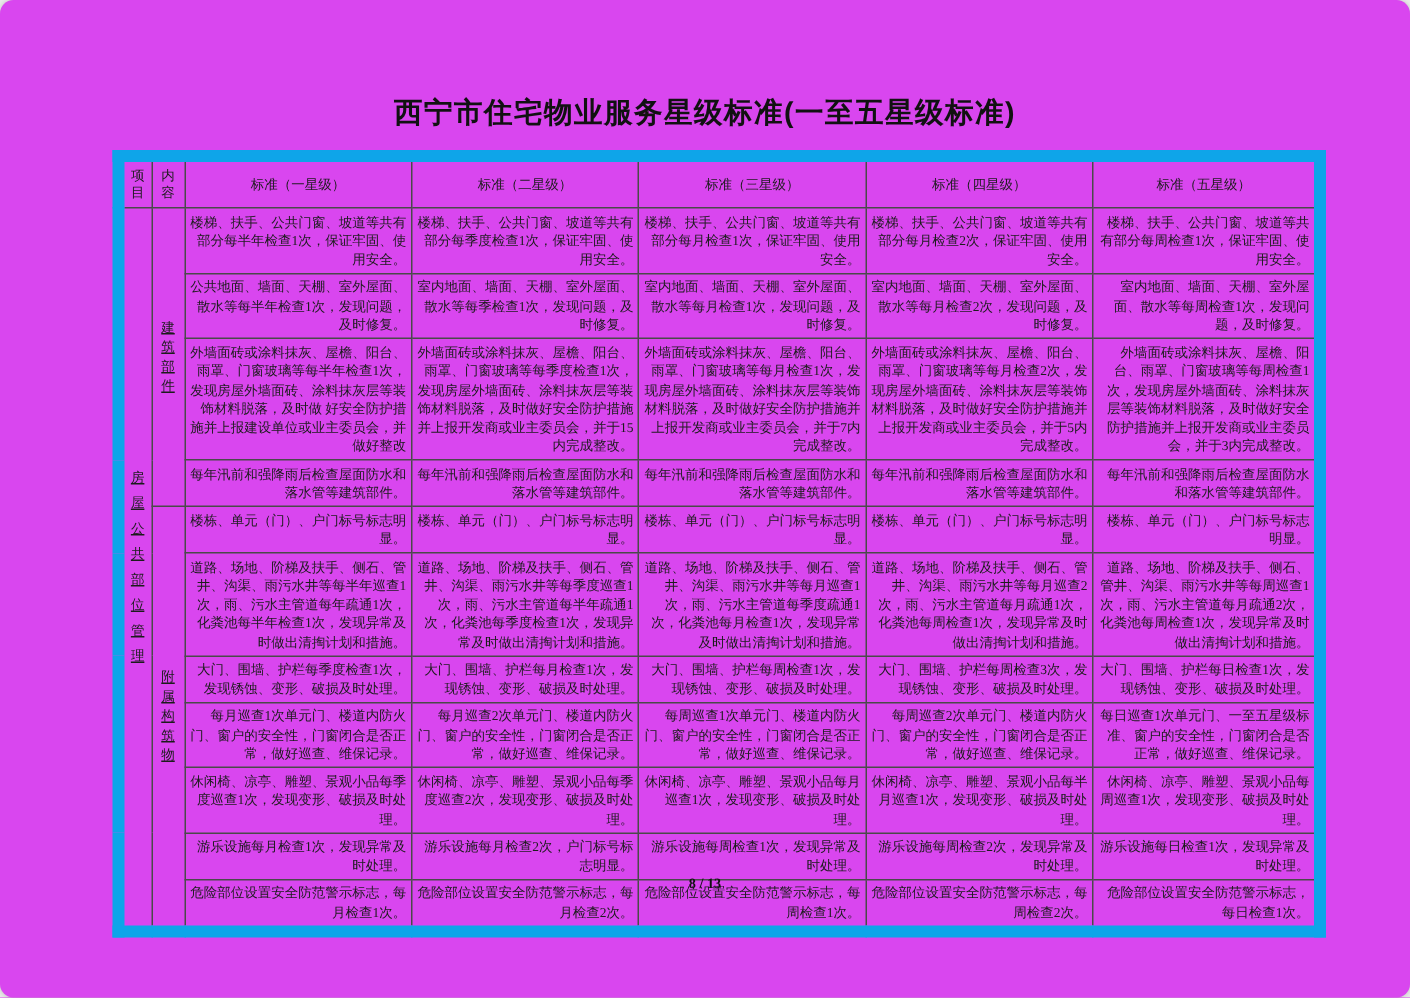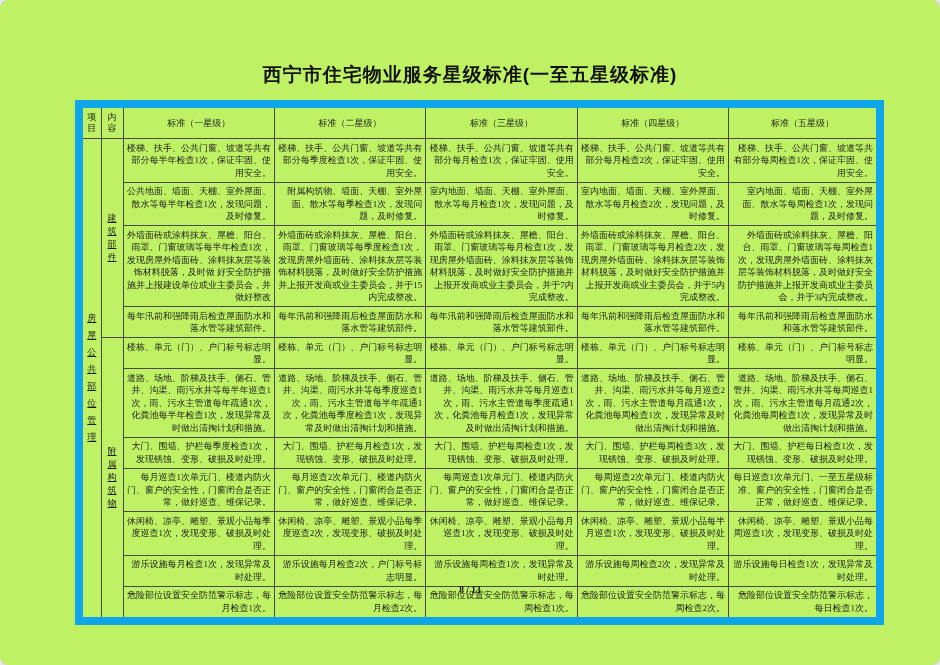"西宁市住宅物业服务星级标准(一至五星级标准)" .page { background: #bef264 -> #d946ef }
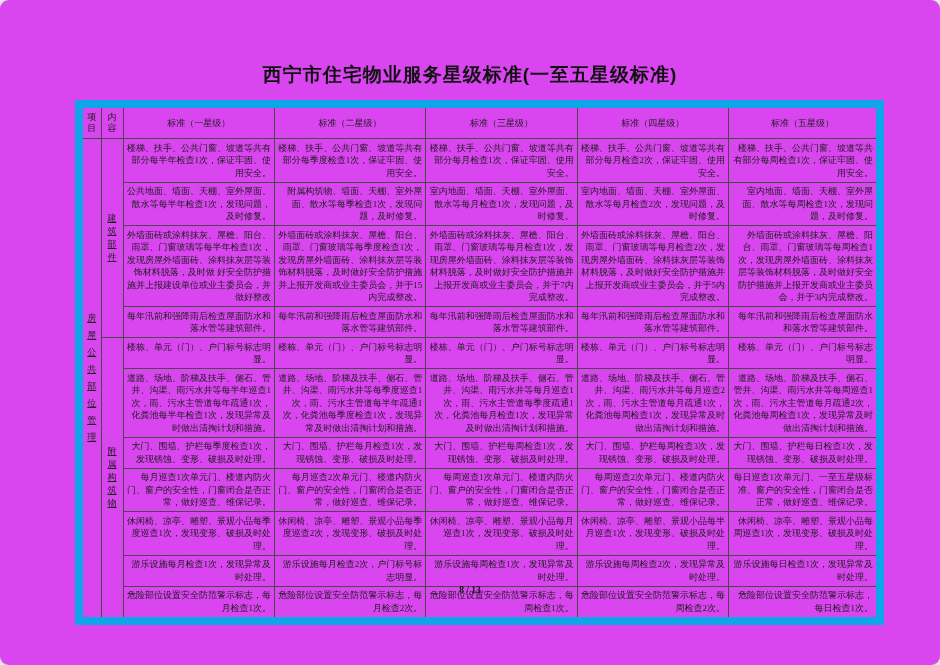"附属构筑物、墙面、天棚、室外屋面、散水等每季检查1次，发现问题，及时修复。" td.std { text: 附属构筑物 -> 室内地面 }
